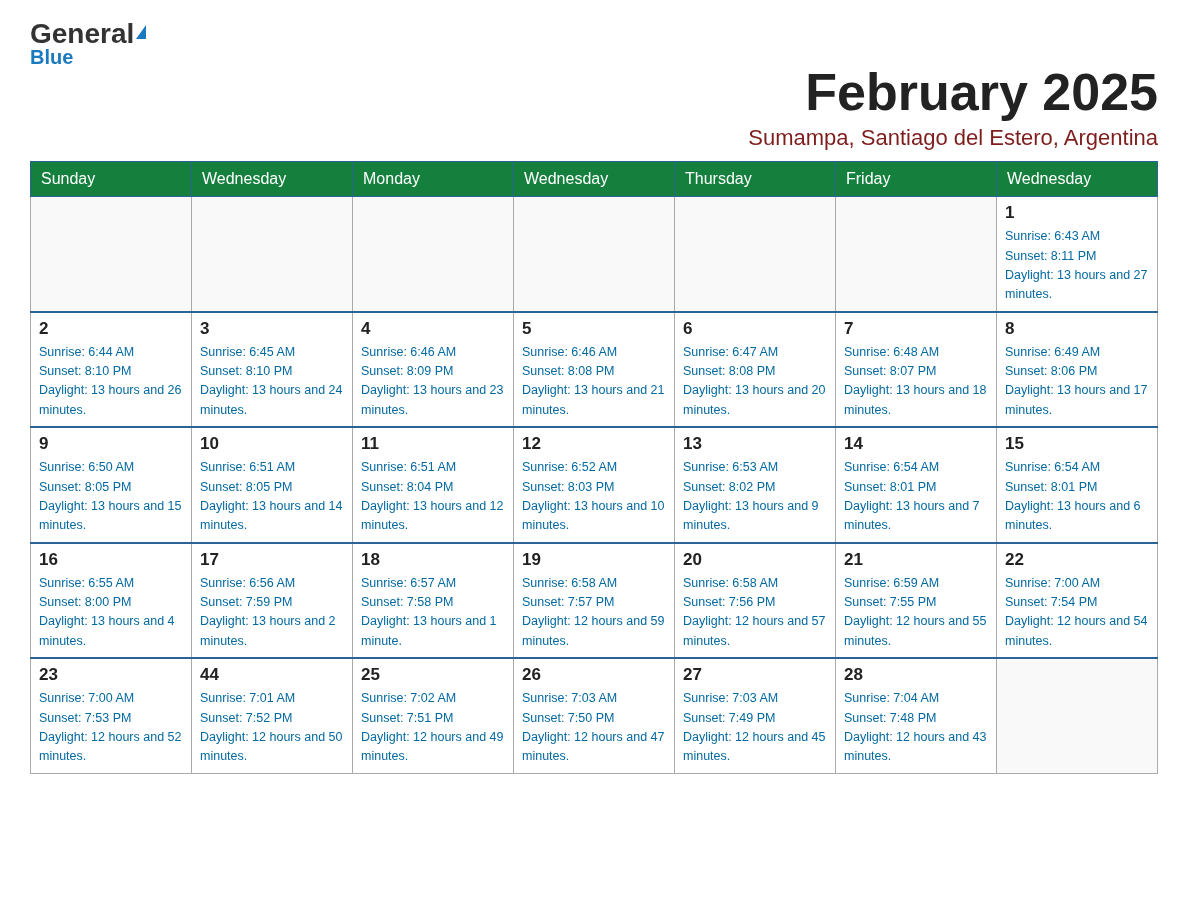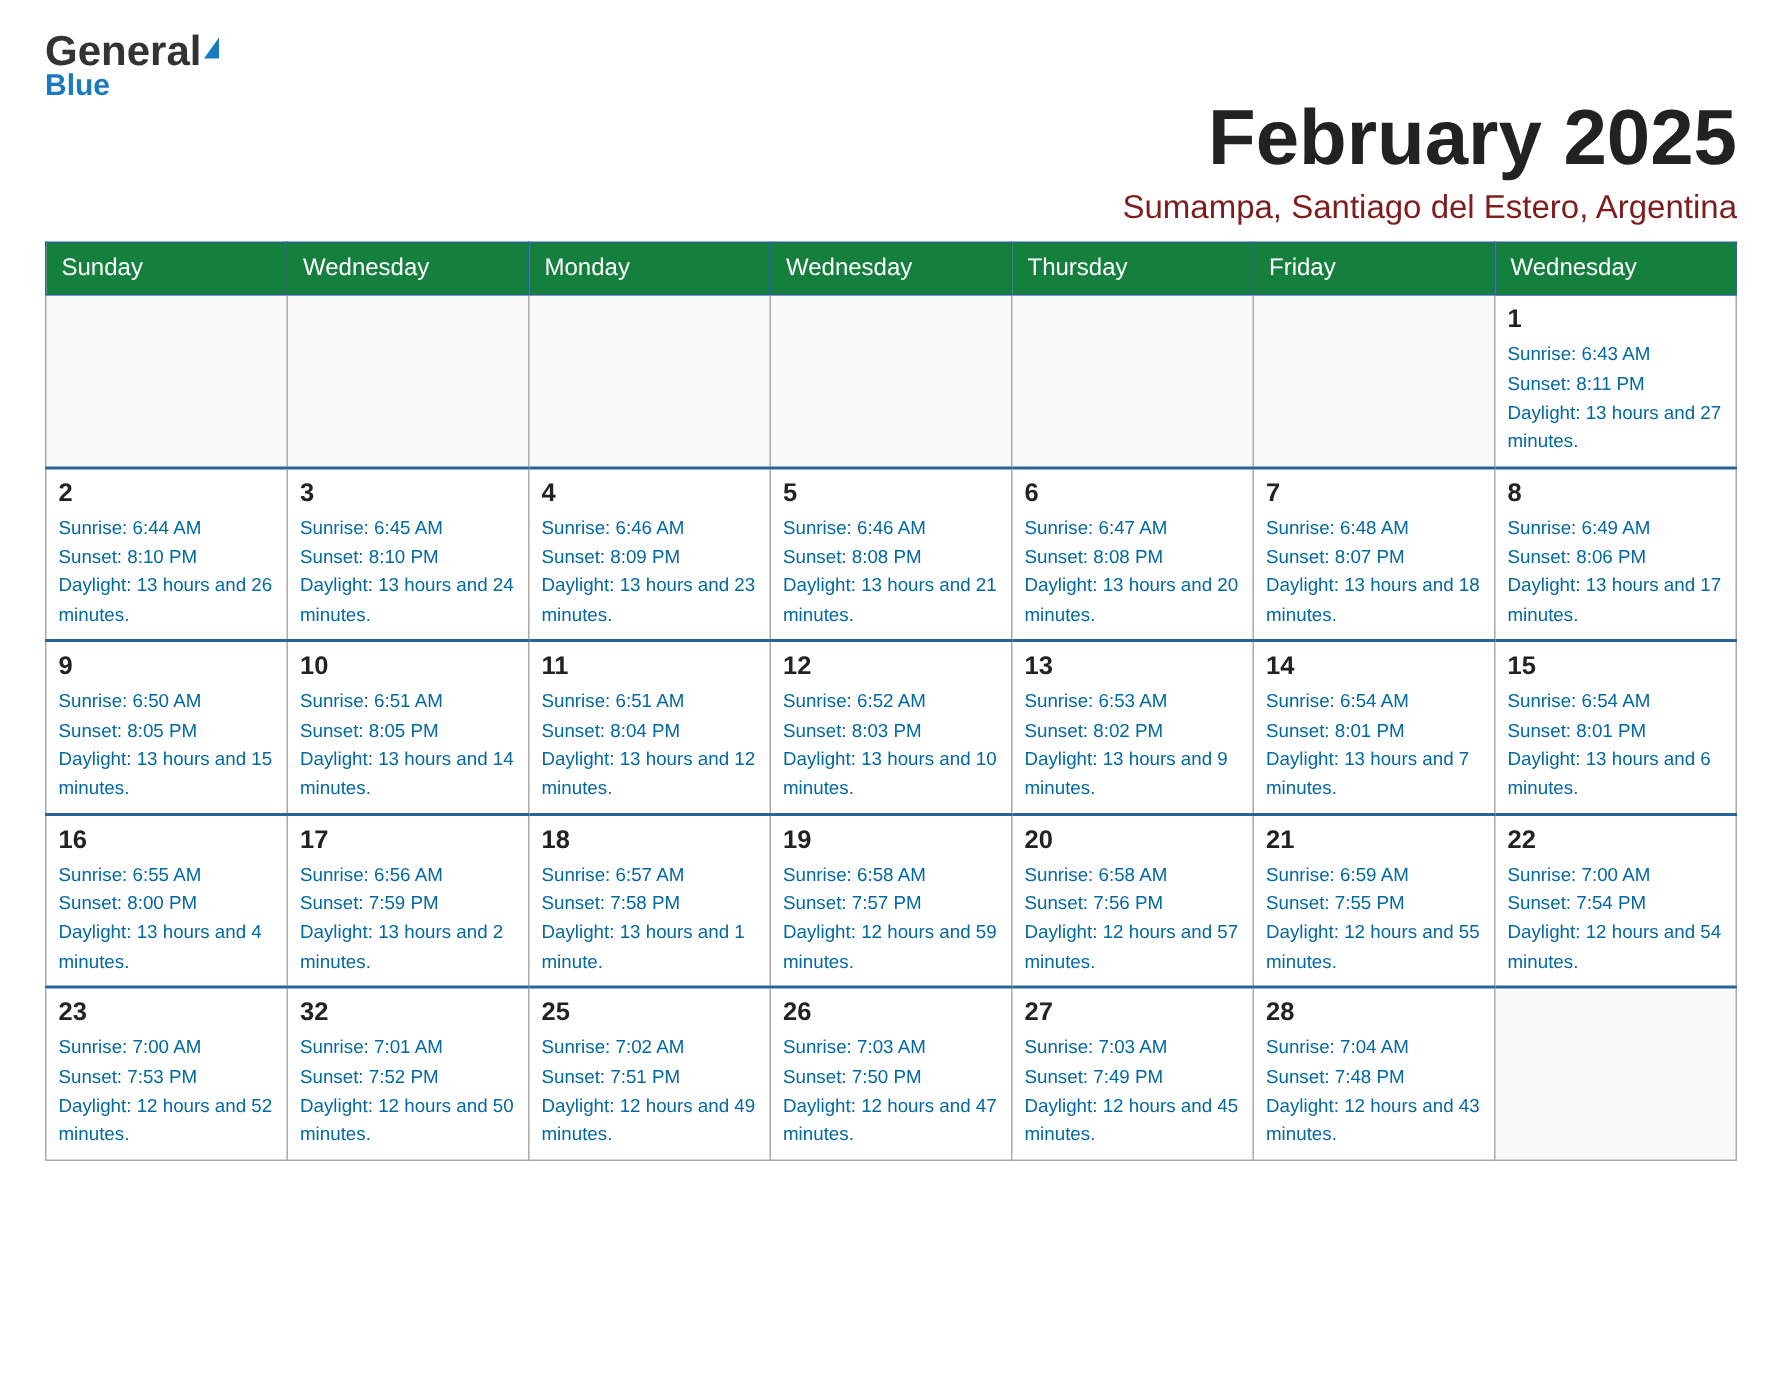"32" div.day-number { text: 32 -> 44 }
